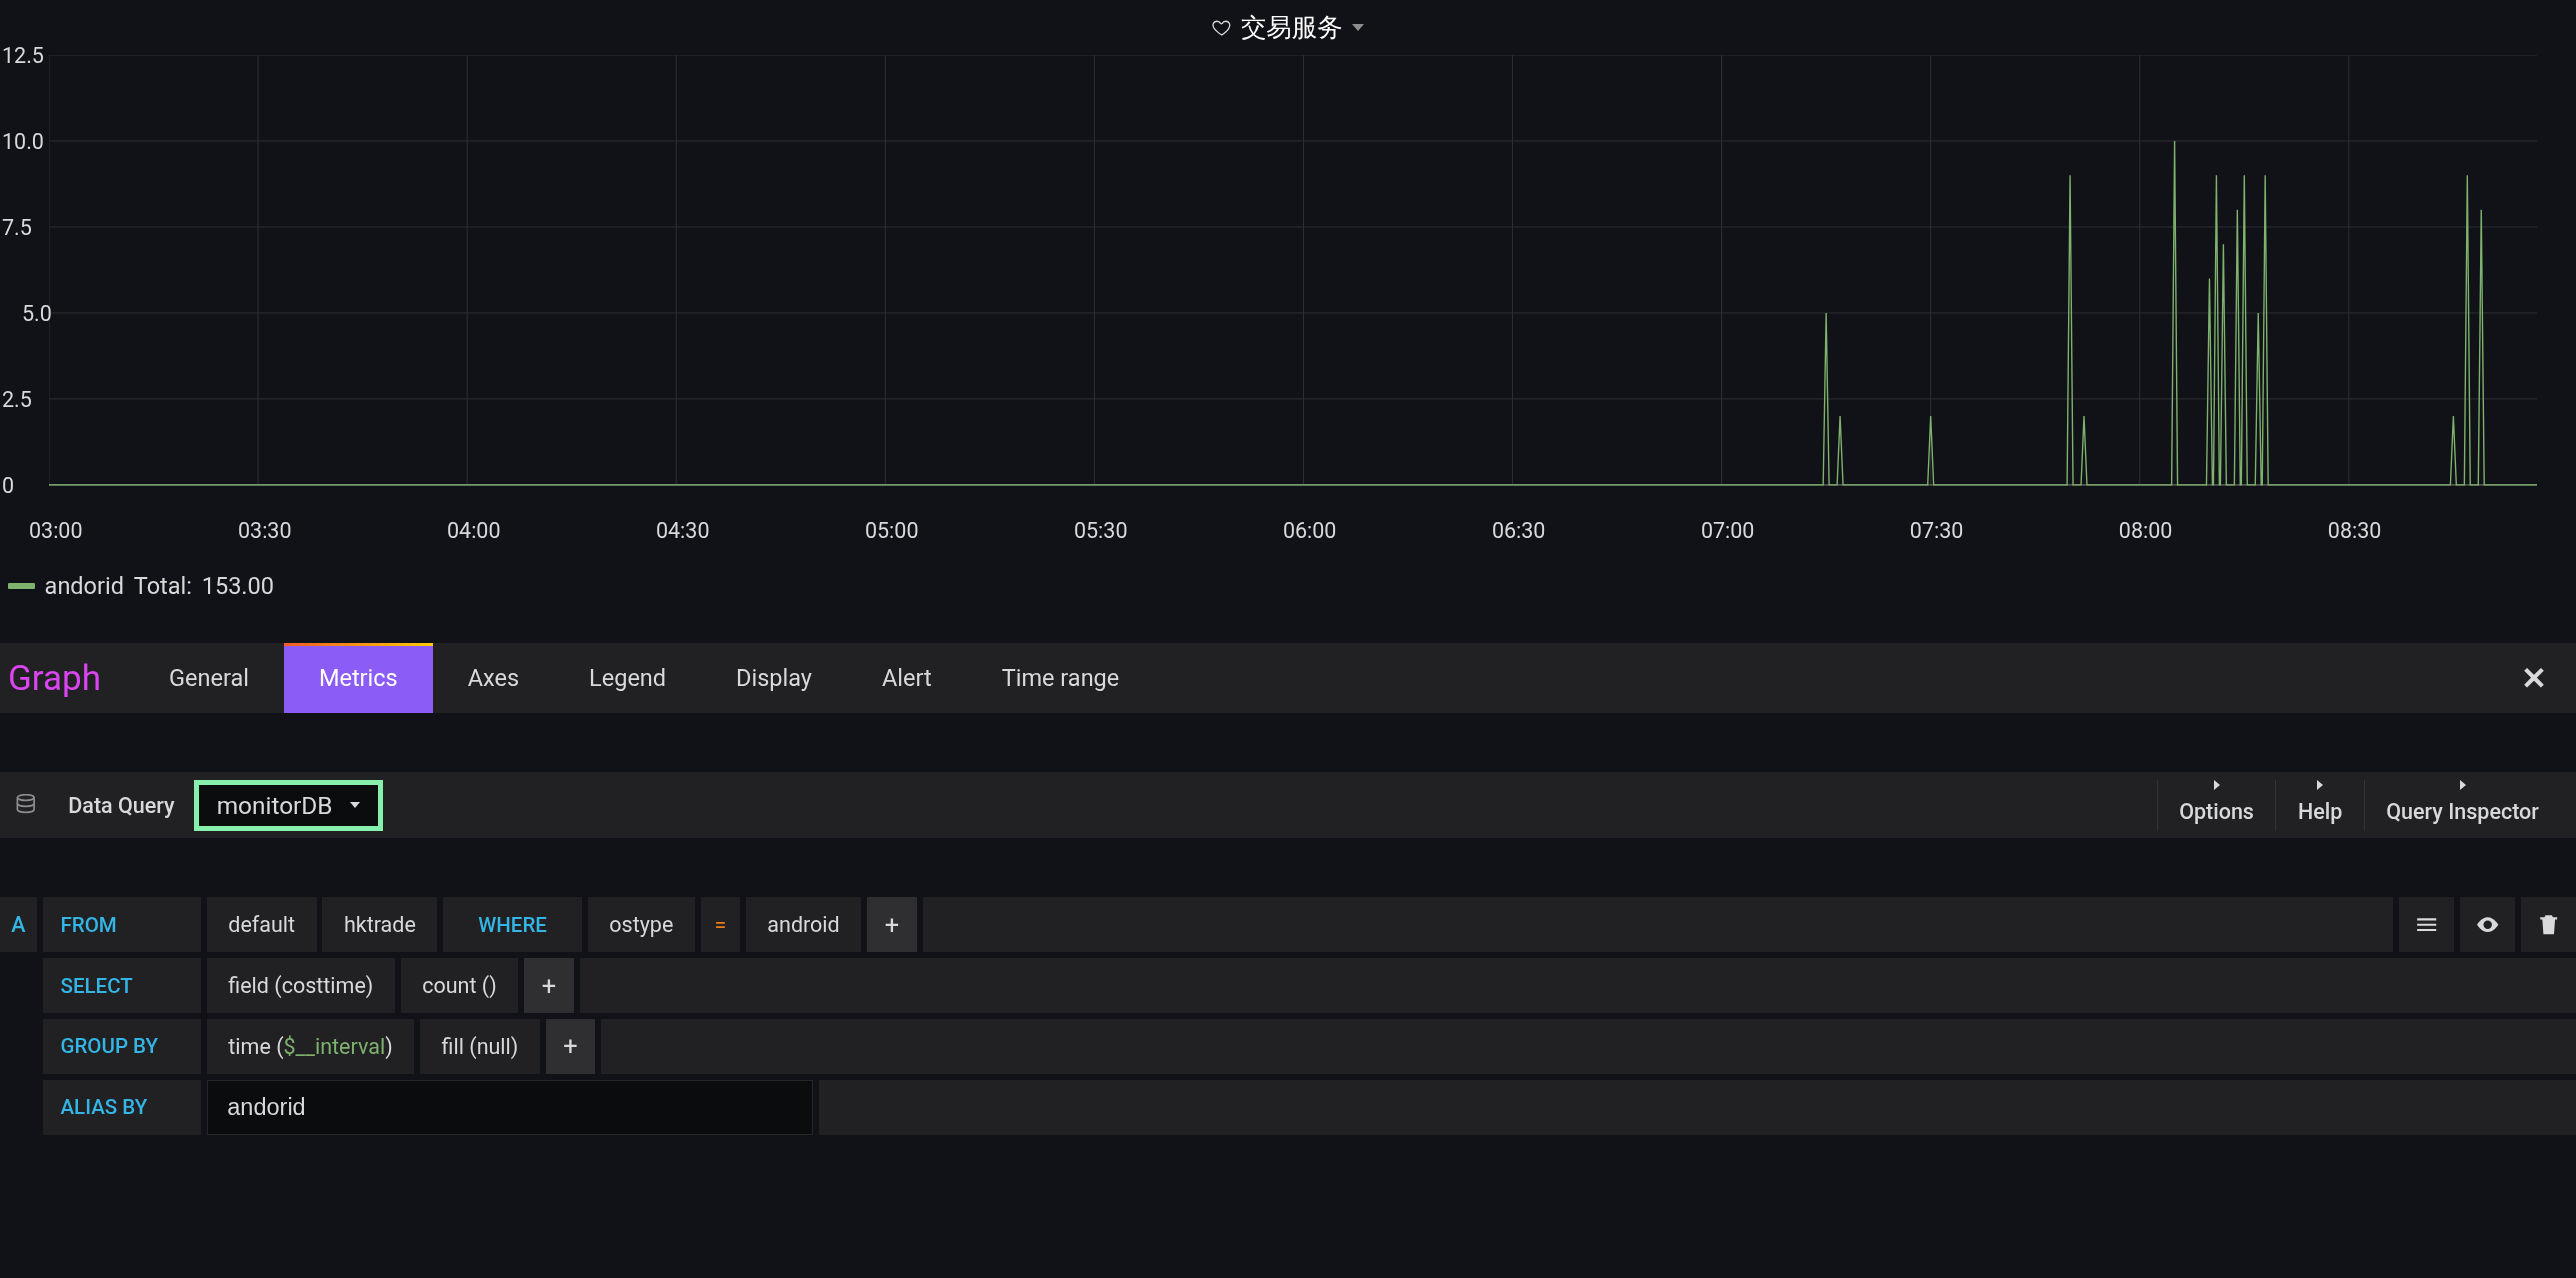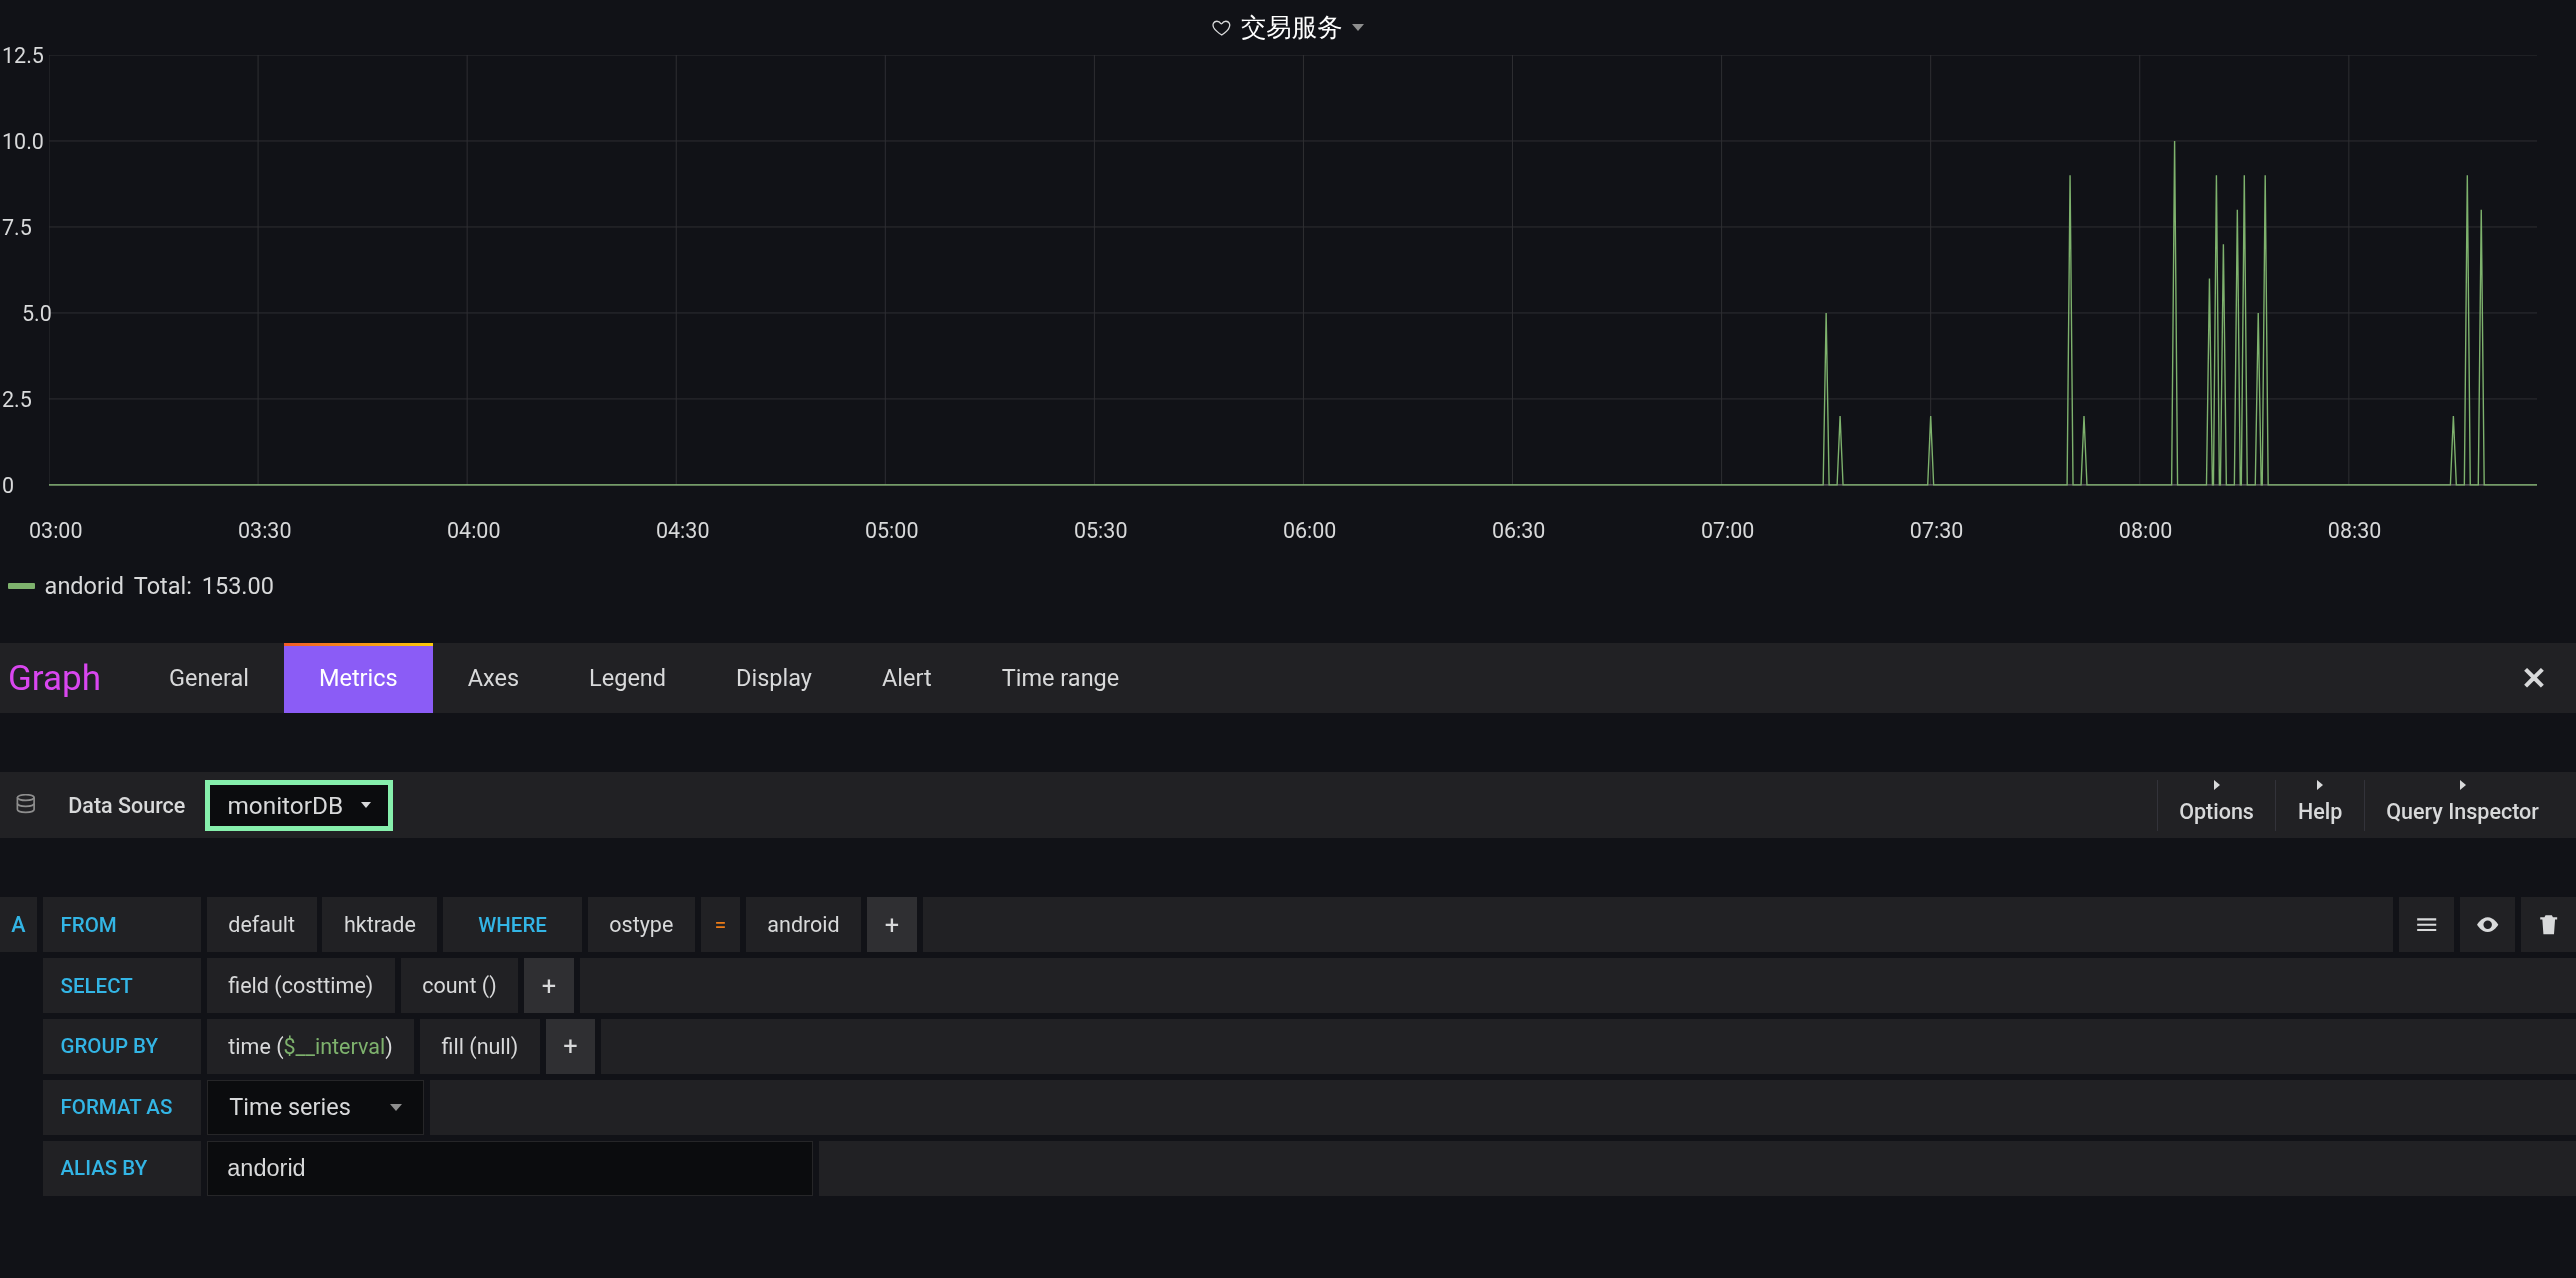"Data Source" span.ds-label { text: Source -> Query }
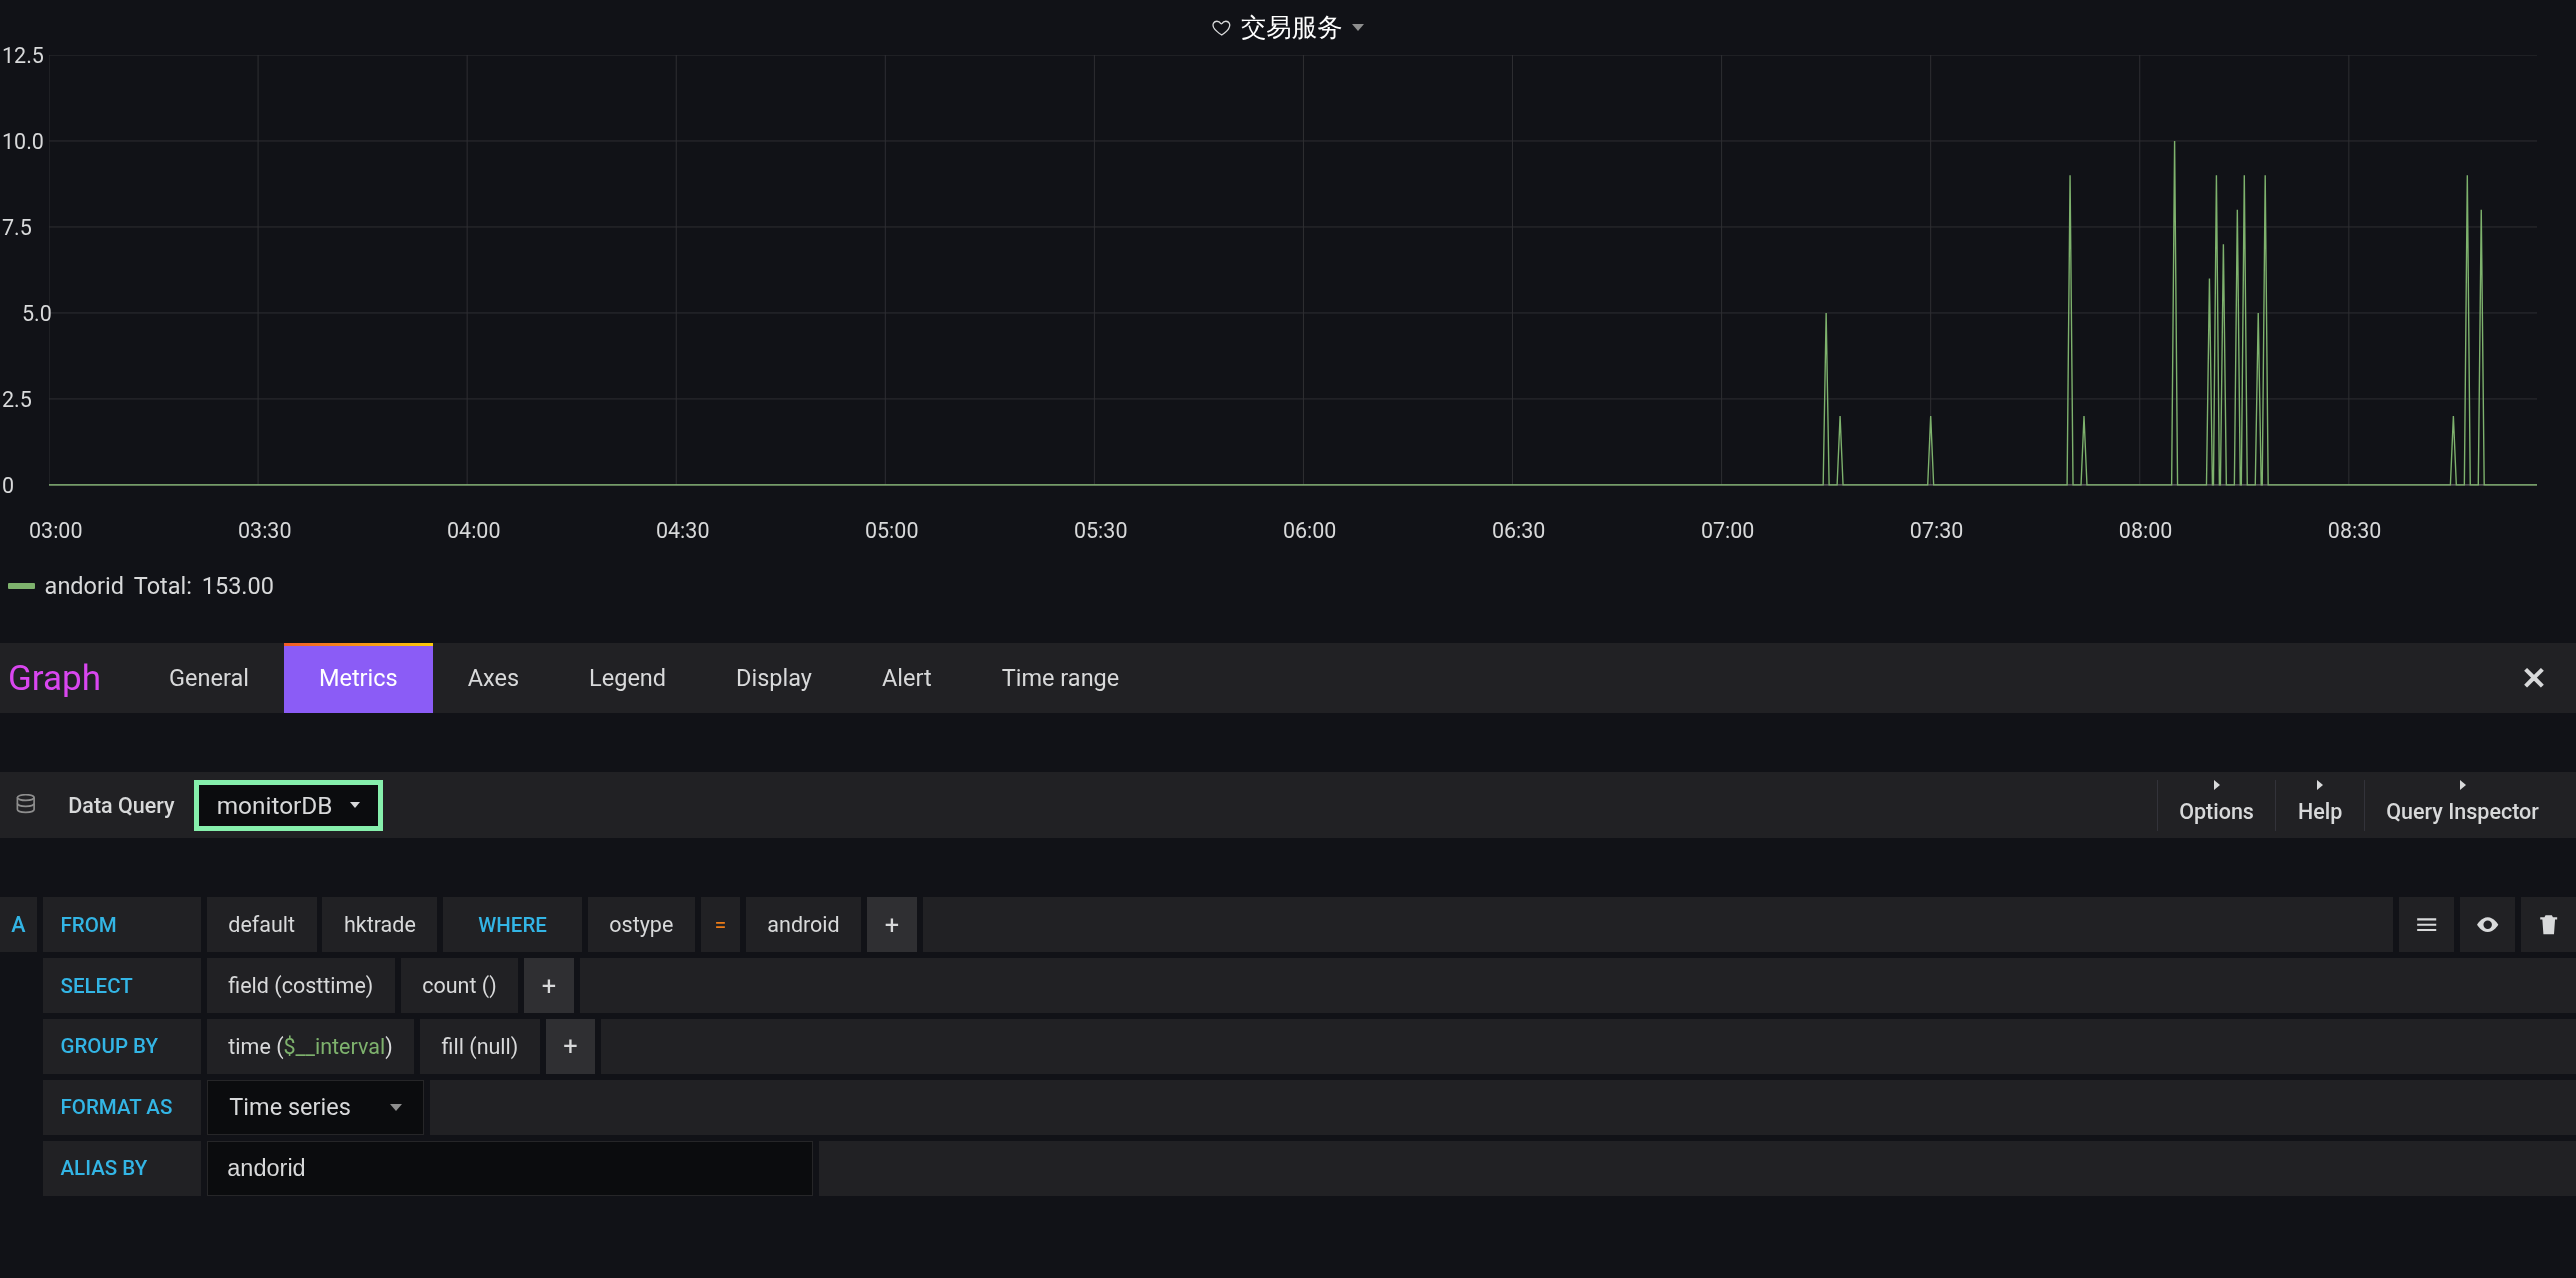"FORMAT AS" div.query-row { html: <div> <div></div> <div>FORMAT AS</div> <div> <span>Time series</span> <span></span> </div> <div></div> </div> -> none }
